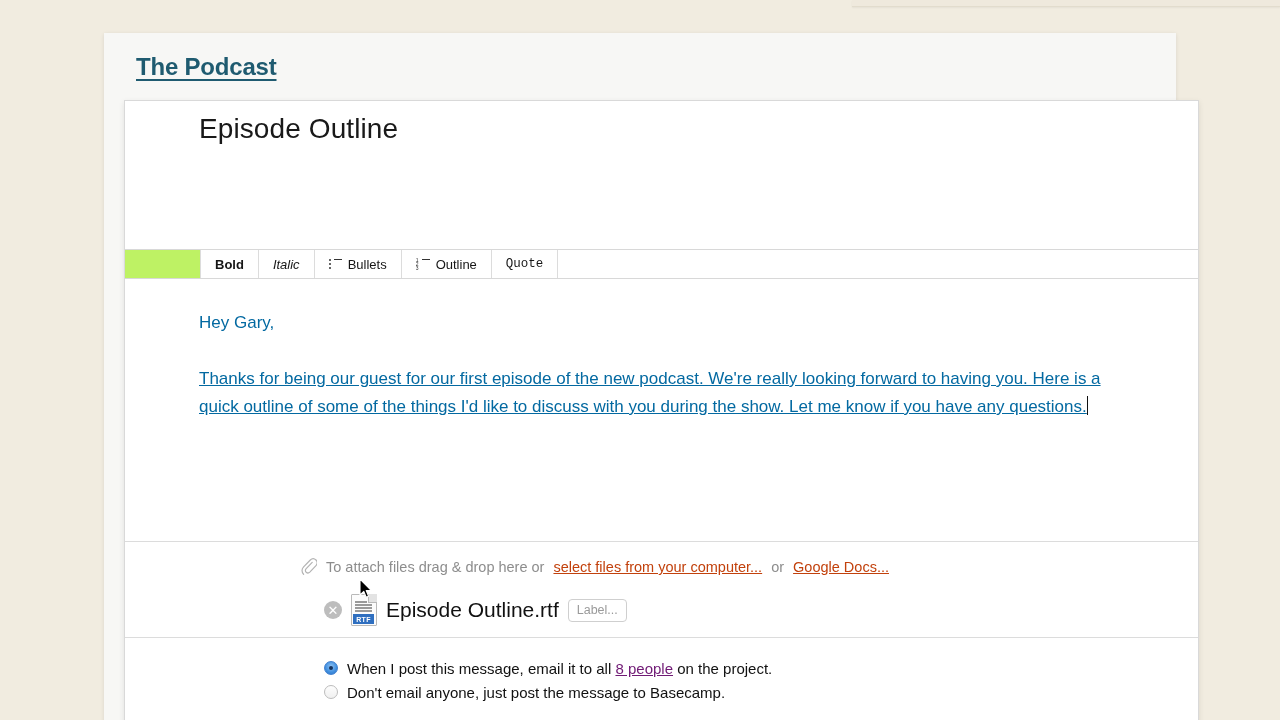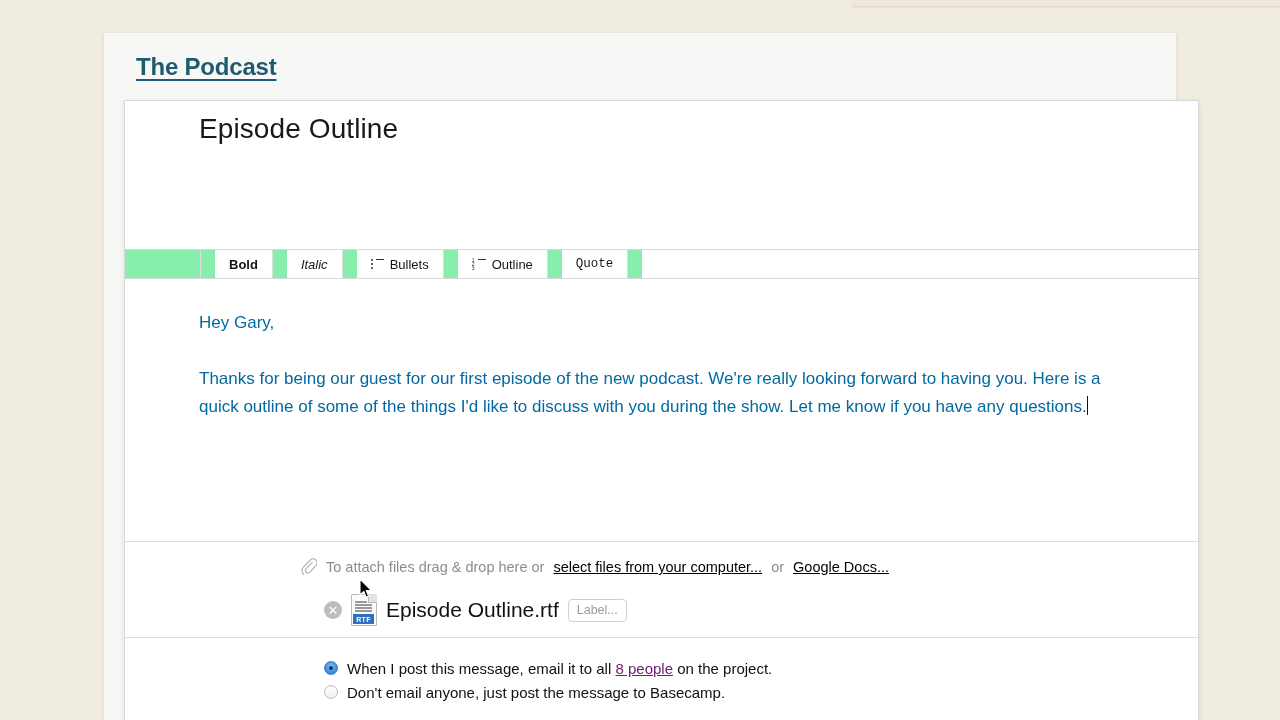"Bold" .toolbar { background: #86efac -> #bef264; gap: 14px -> none }
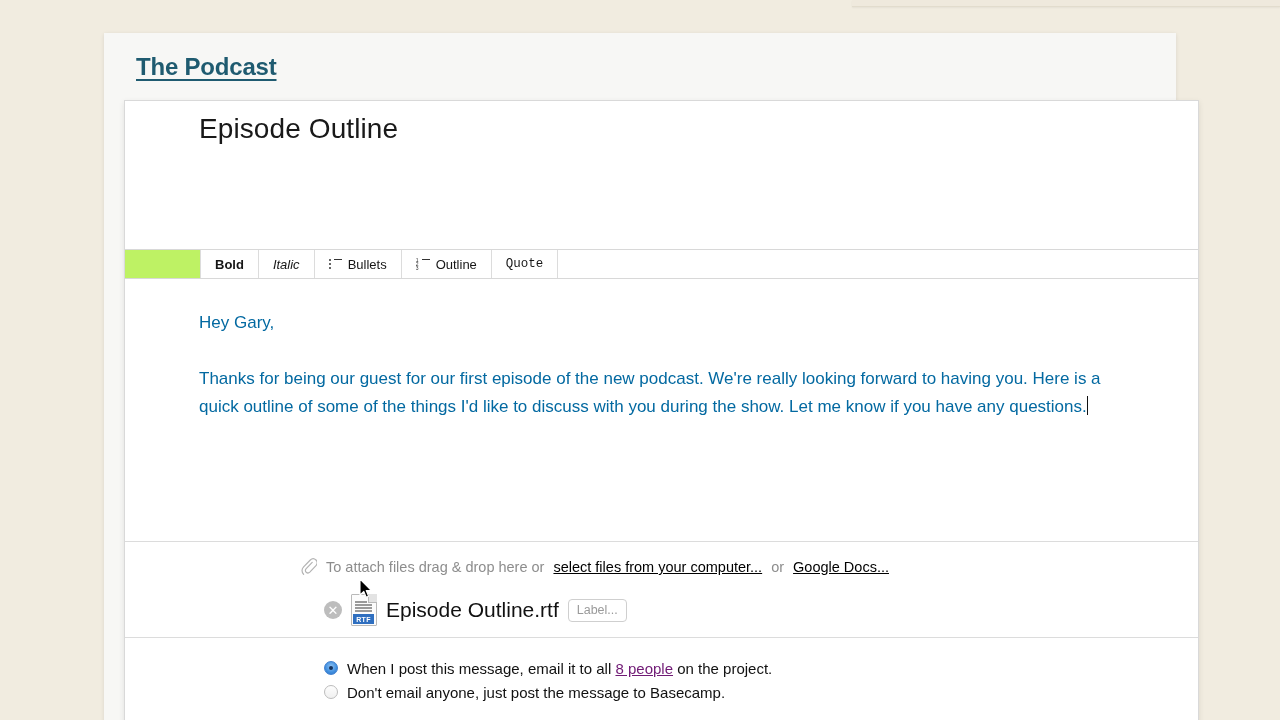"Thanks for being our guest" .editor p.last { text-decoration: none -> underline }
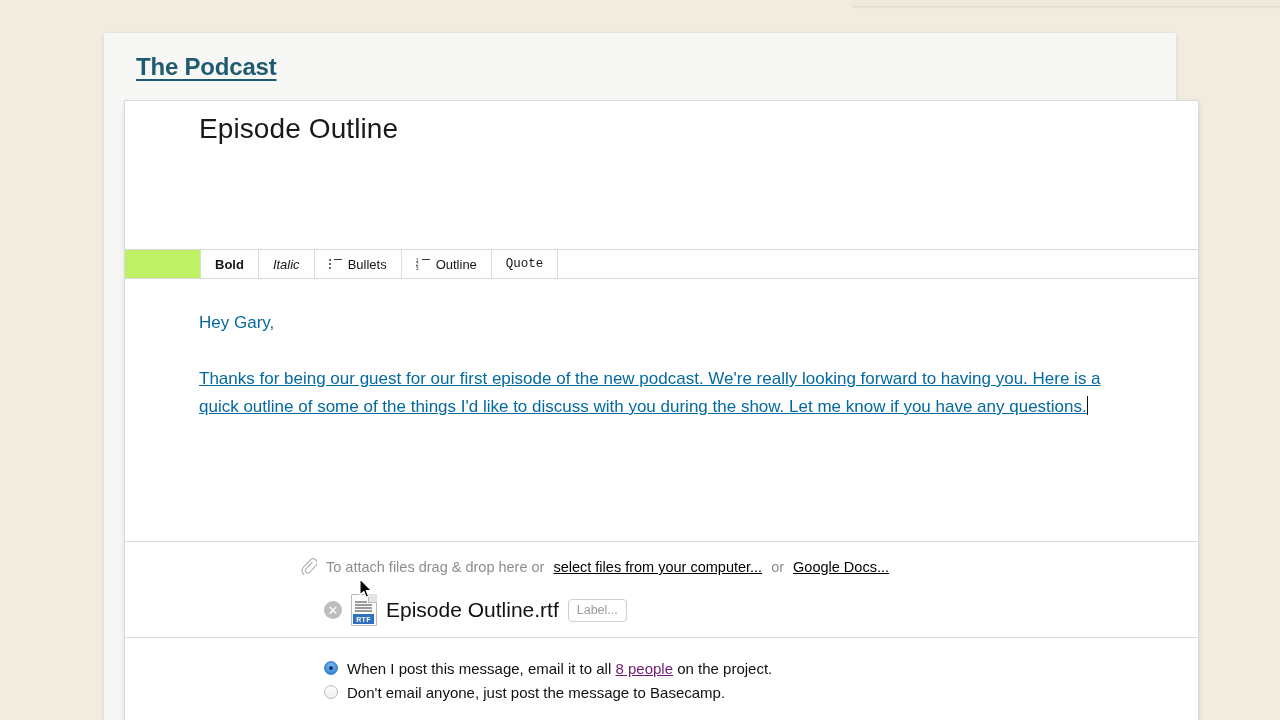"select files from your computer..." .attach-hint a { color: #000000 -> #c2410c }
